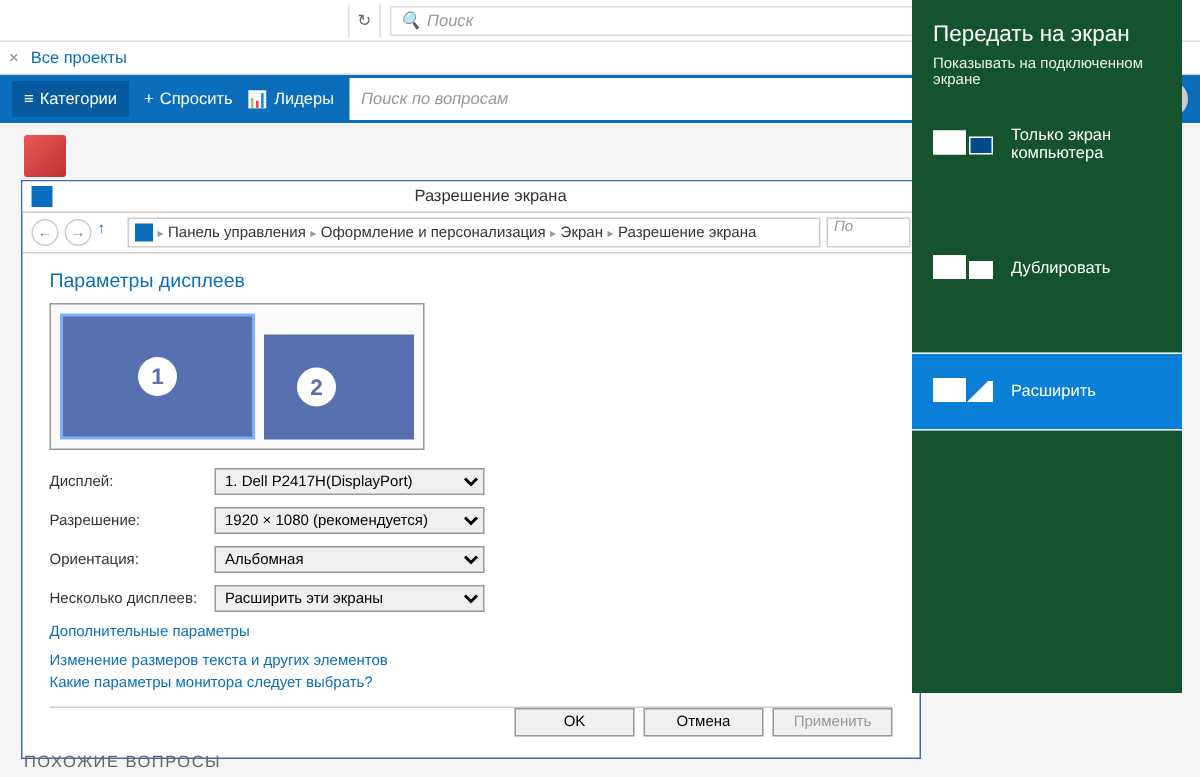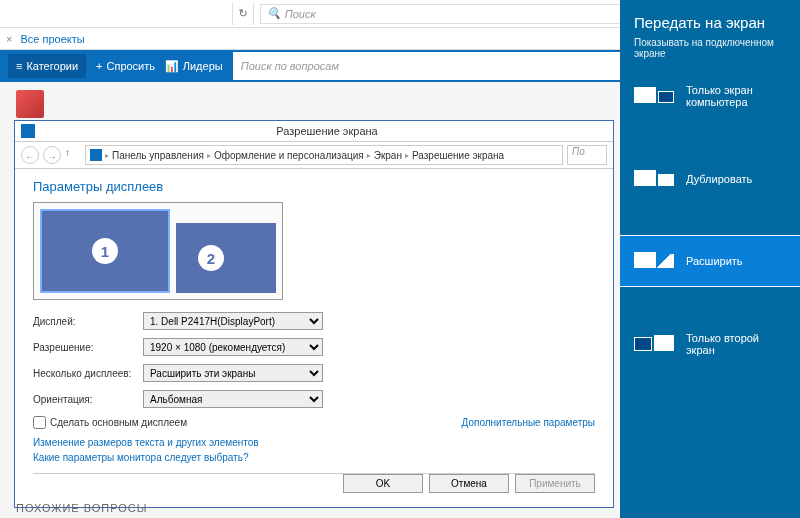"Передать на экран" .sidebar { background: #0369a1 -> #14532d; height: 518px -> 462px; right: 0 -> 12px }
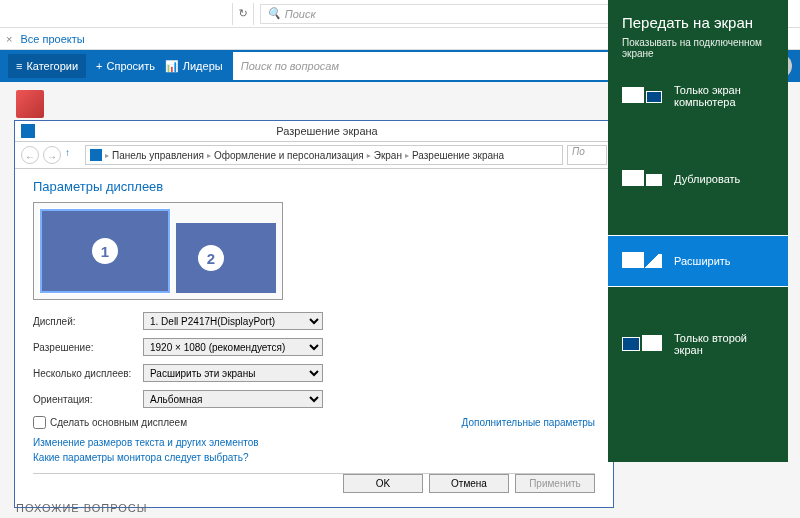"По" .win-nav .navsearch { width: 40px -> 56px }
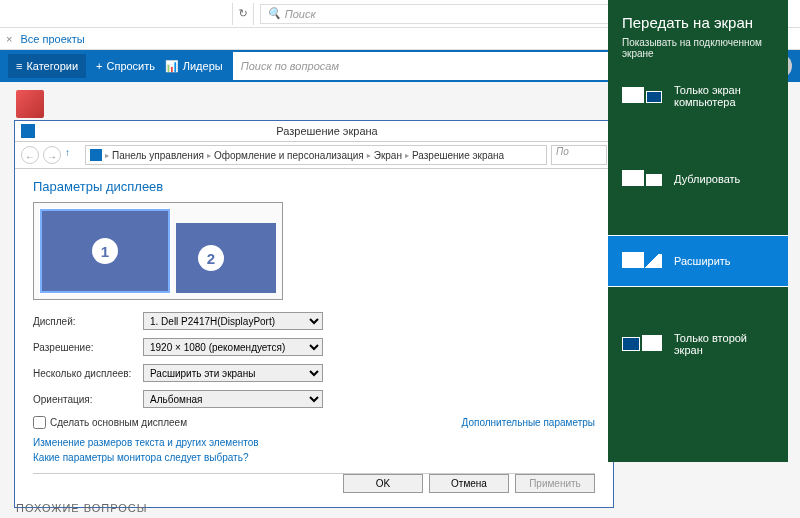"Только второй экран" div.sb-item { html: <div> <div> <div></div> <div></div> </div> <div>Только второй экран</div> </div> -> none }
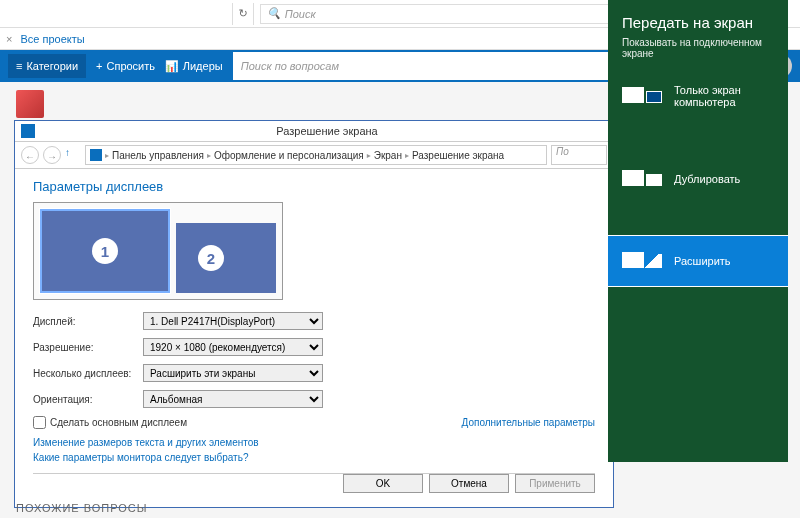"Несколько дисплеев:" div.form-row { order: before "Ориентация:" -> after "Ориентация:" }
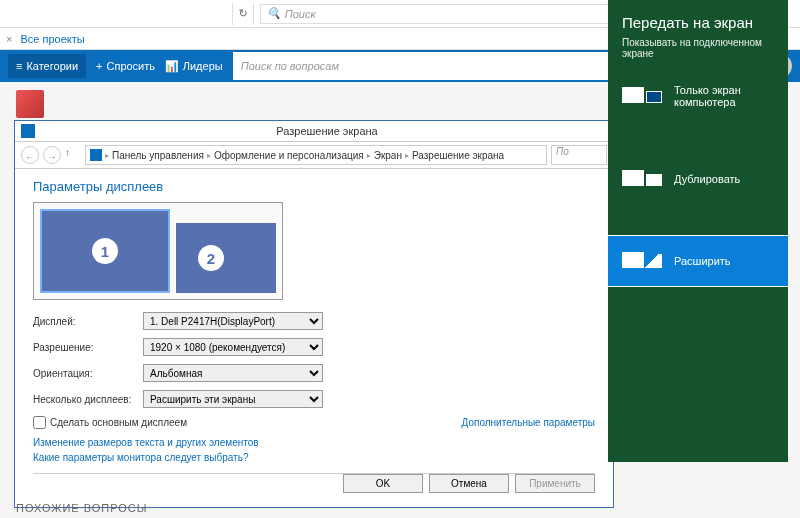"Сделать основным дисплеем" div.cb { html: <div> <input> <span>Сделать основным дисплеем</span> </div> -> none }
